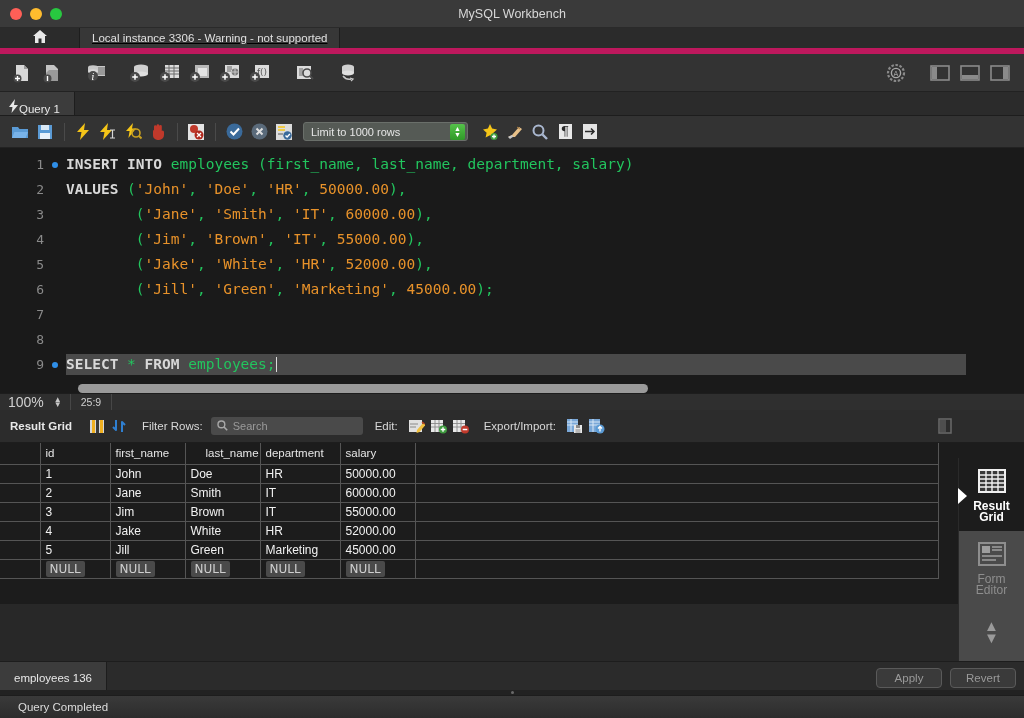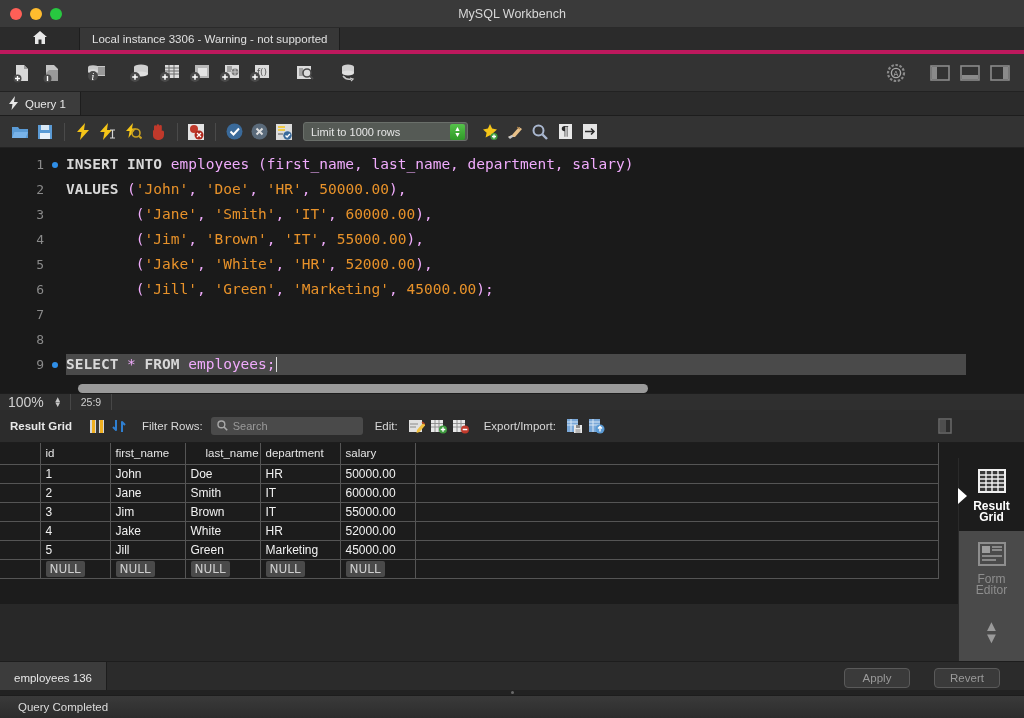"Local instance 3306 - Warning" .instbar { border-bottom: 4px solid #be185d -> 6px solid #be185d; text-decoration: none -> underline }
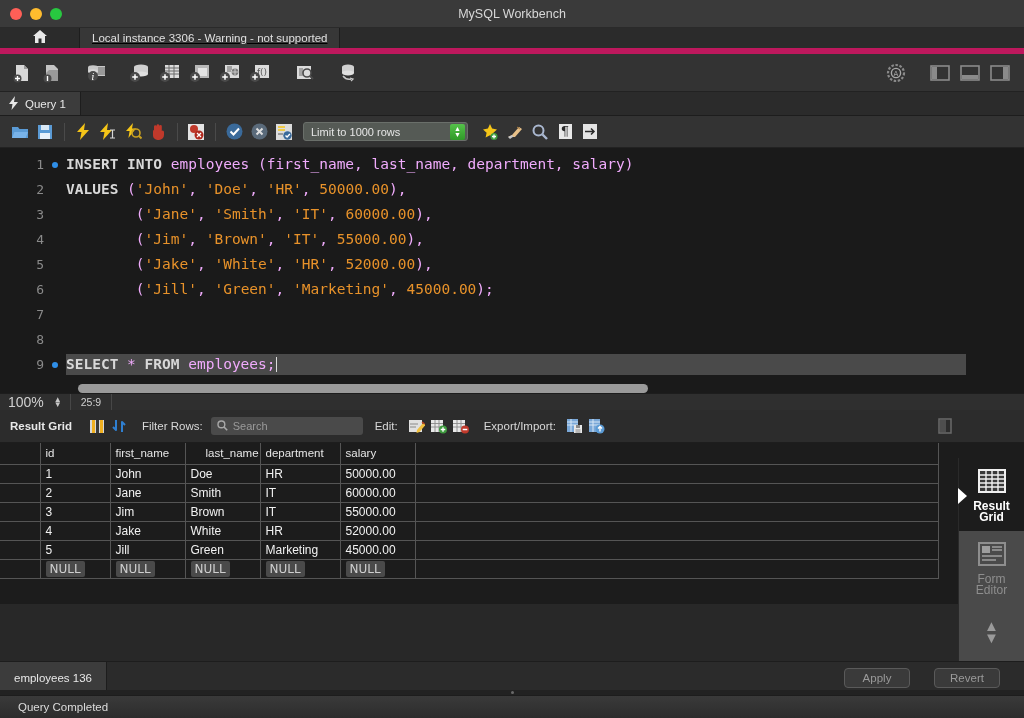"Query 1" .qtab { align-items: center -> flex-end; gap: 6px -> 0 }
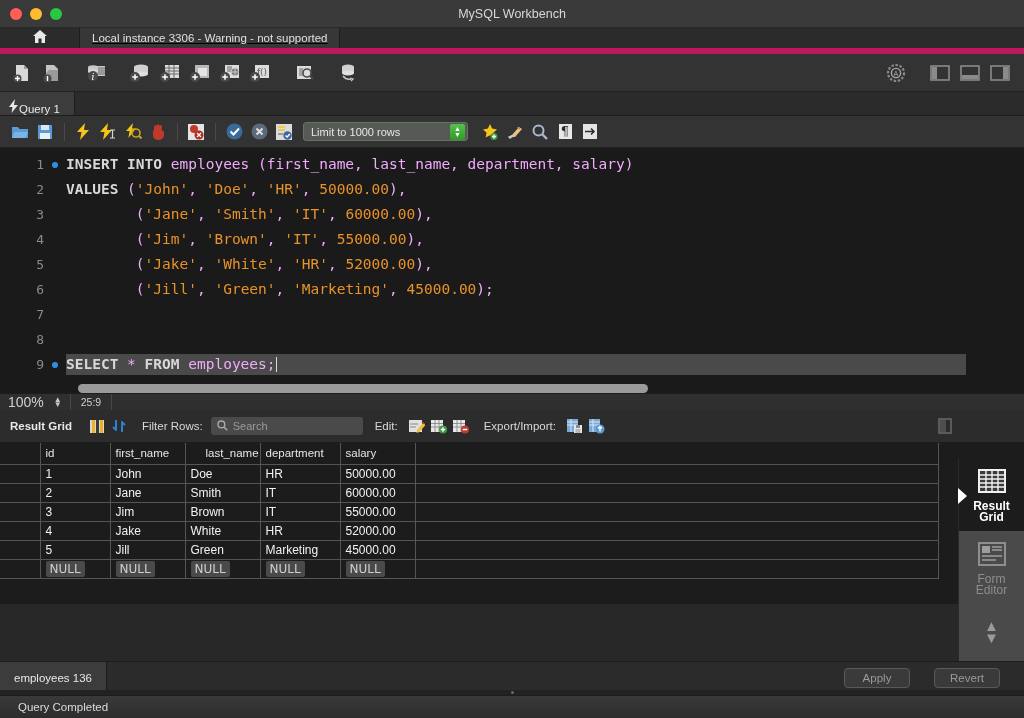"employees (first_name, last_name," .p { color: #f0abfc -> #22c55e }
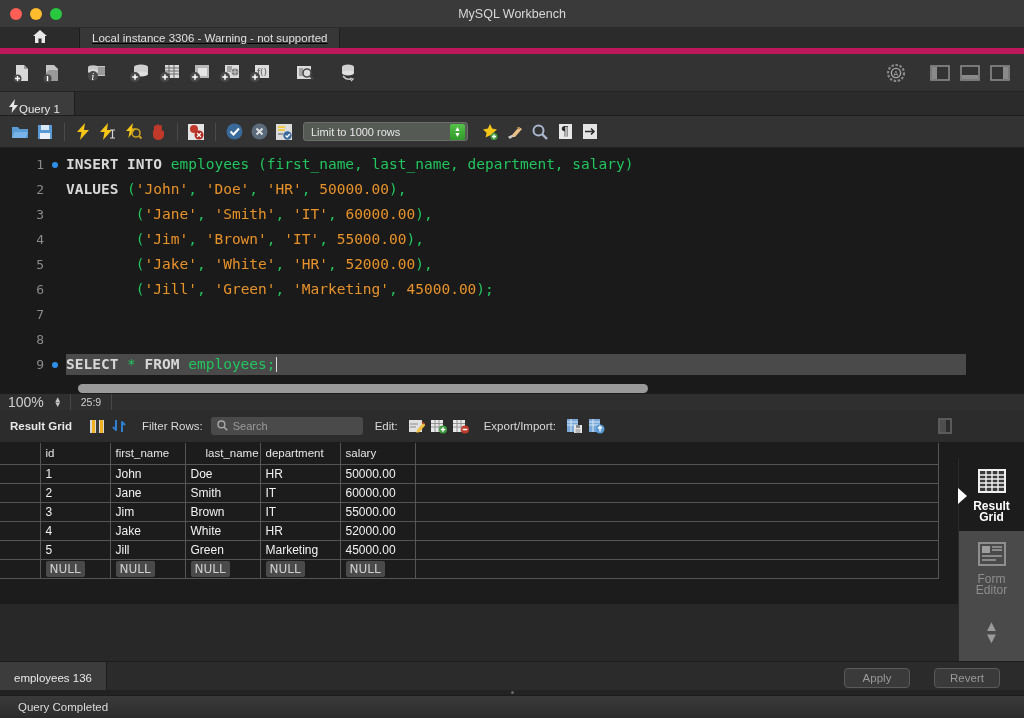"Apply" .btn { margin-right: 24px -> 8px }
